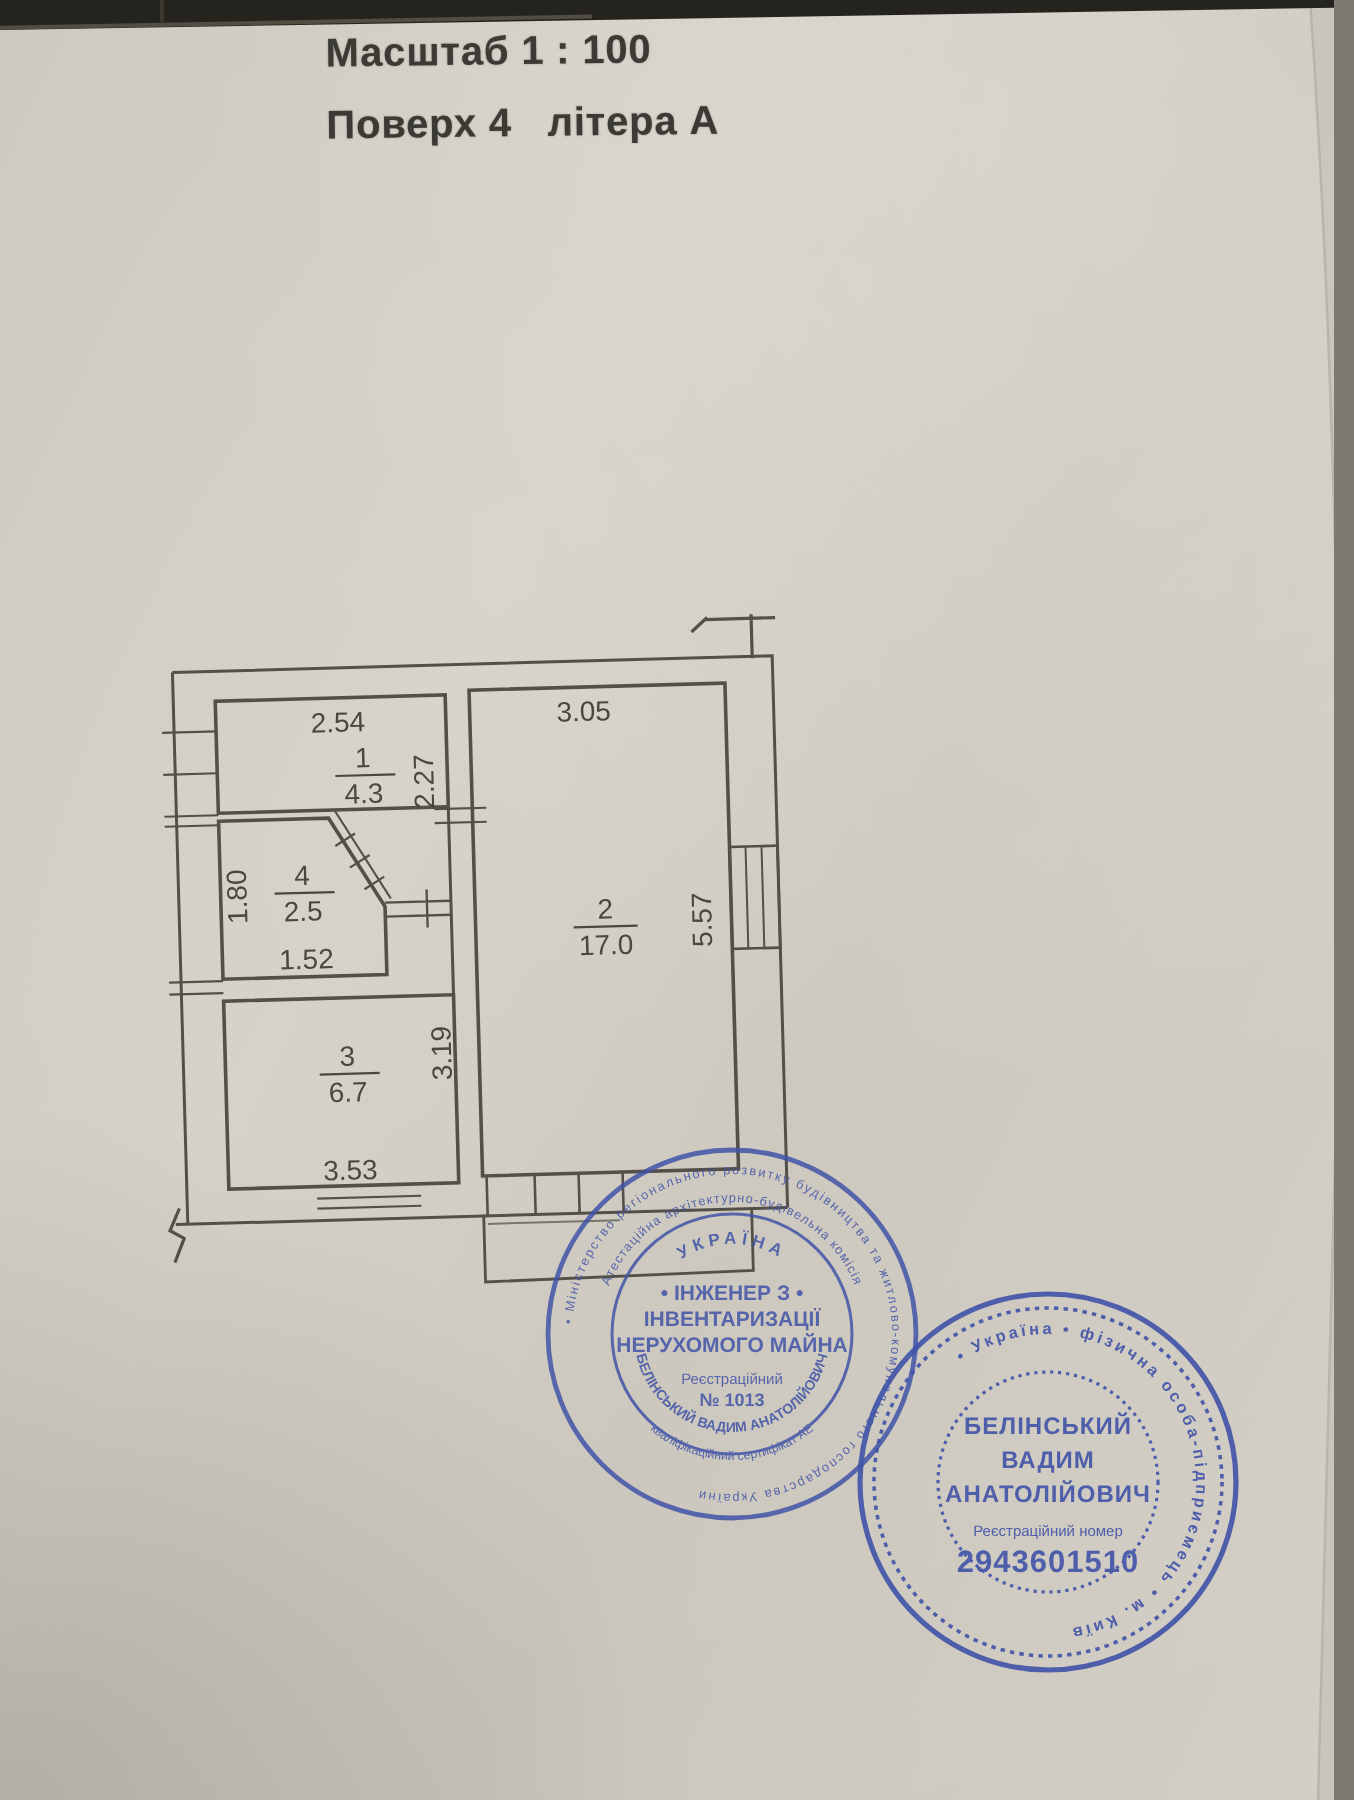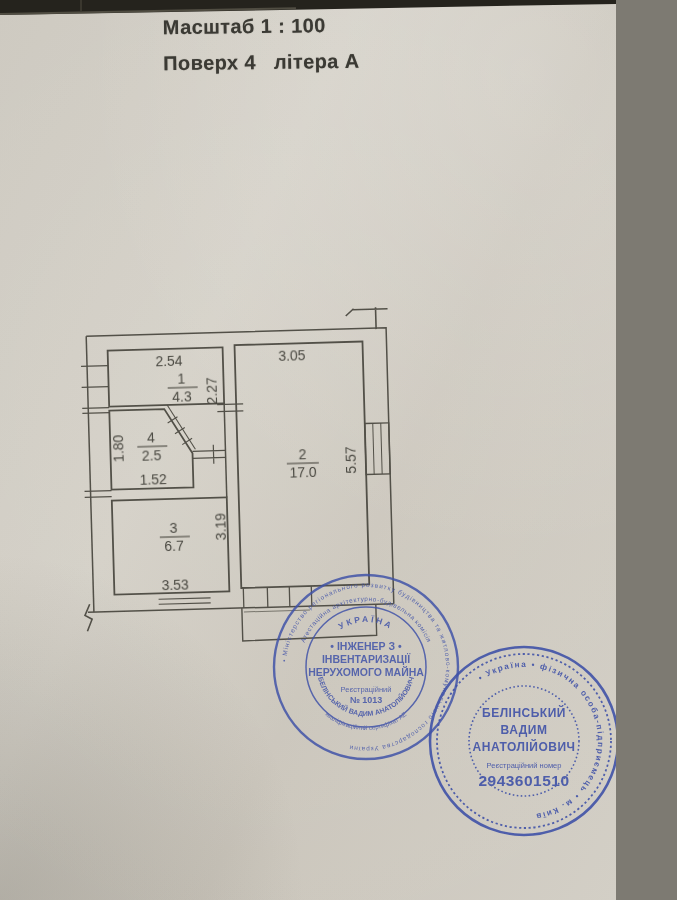"Масштаб 1 : 100" .photo { width: 616px -> 667px }
